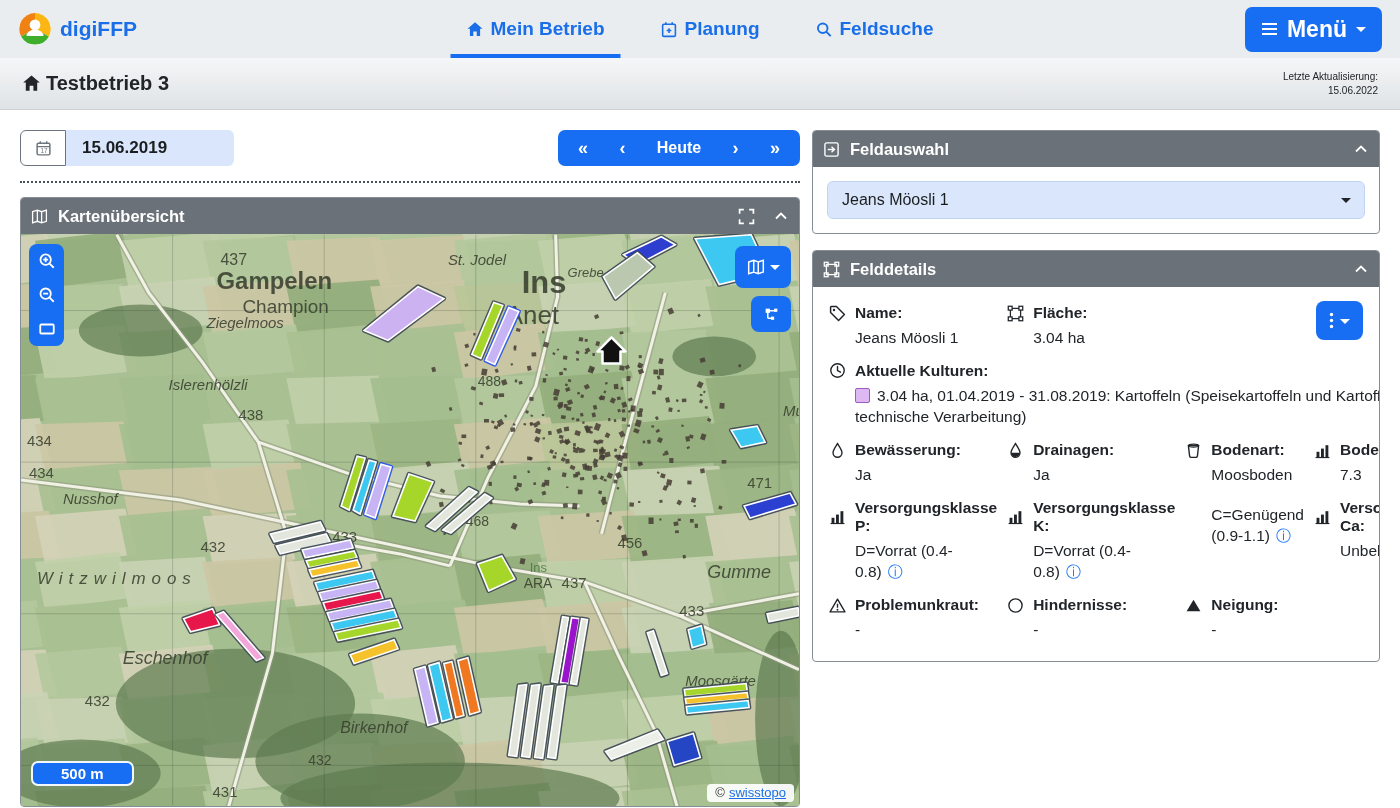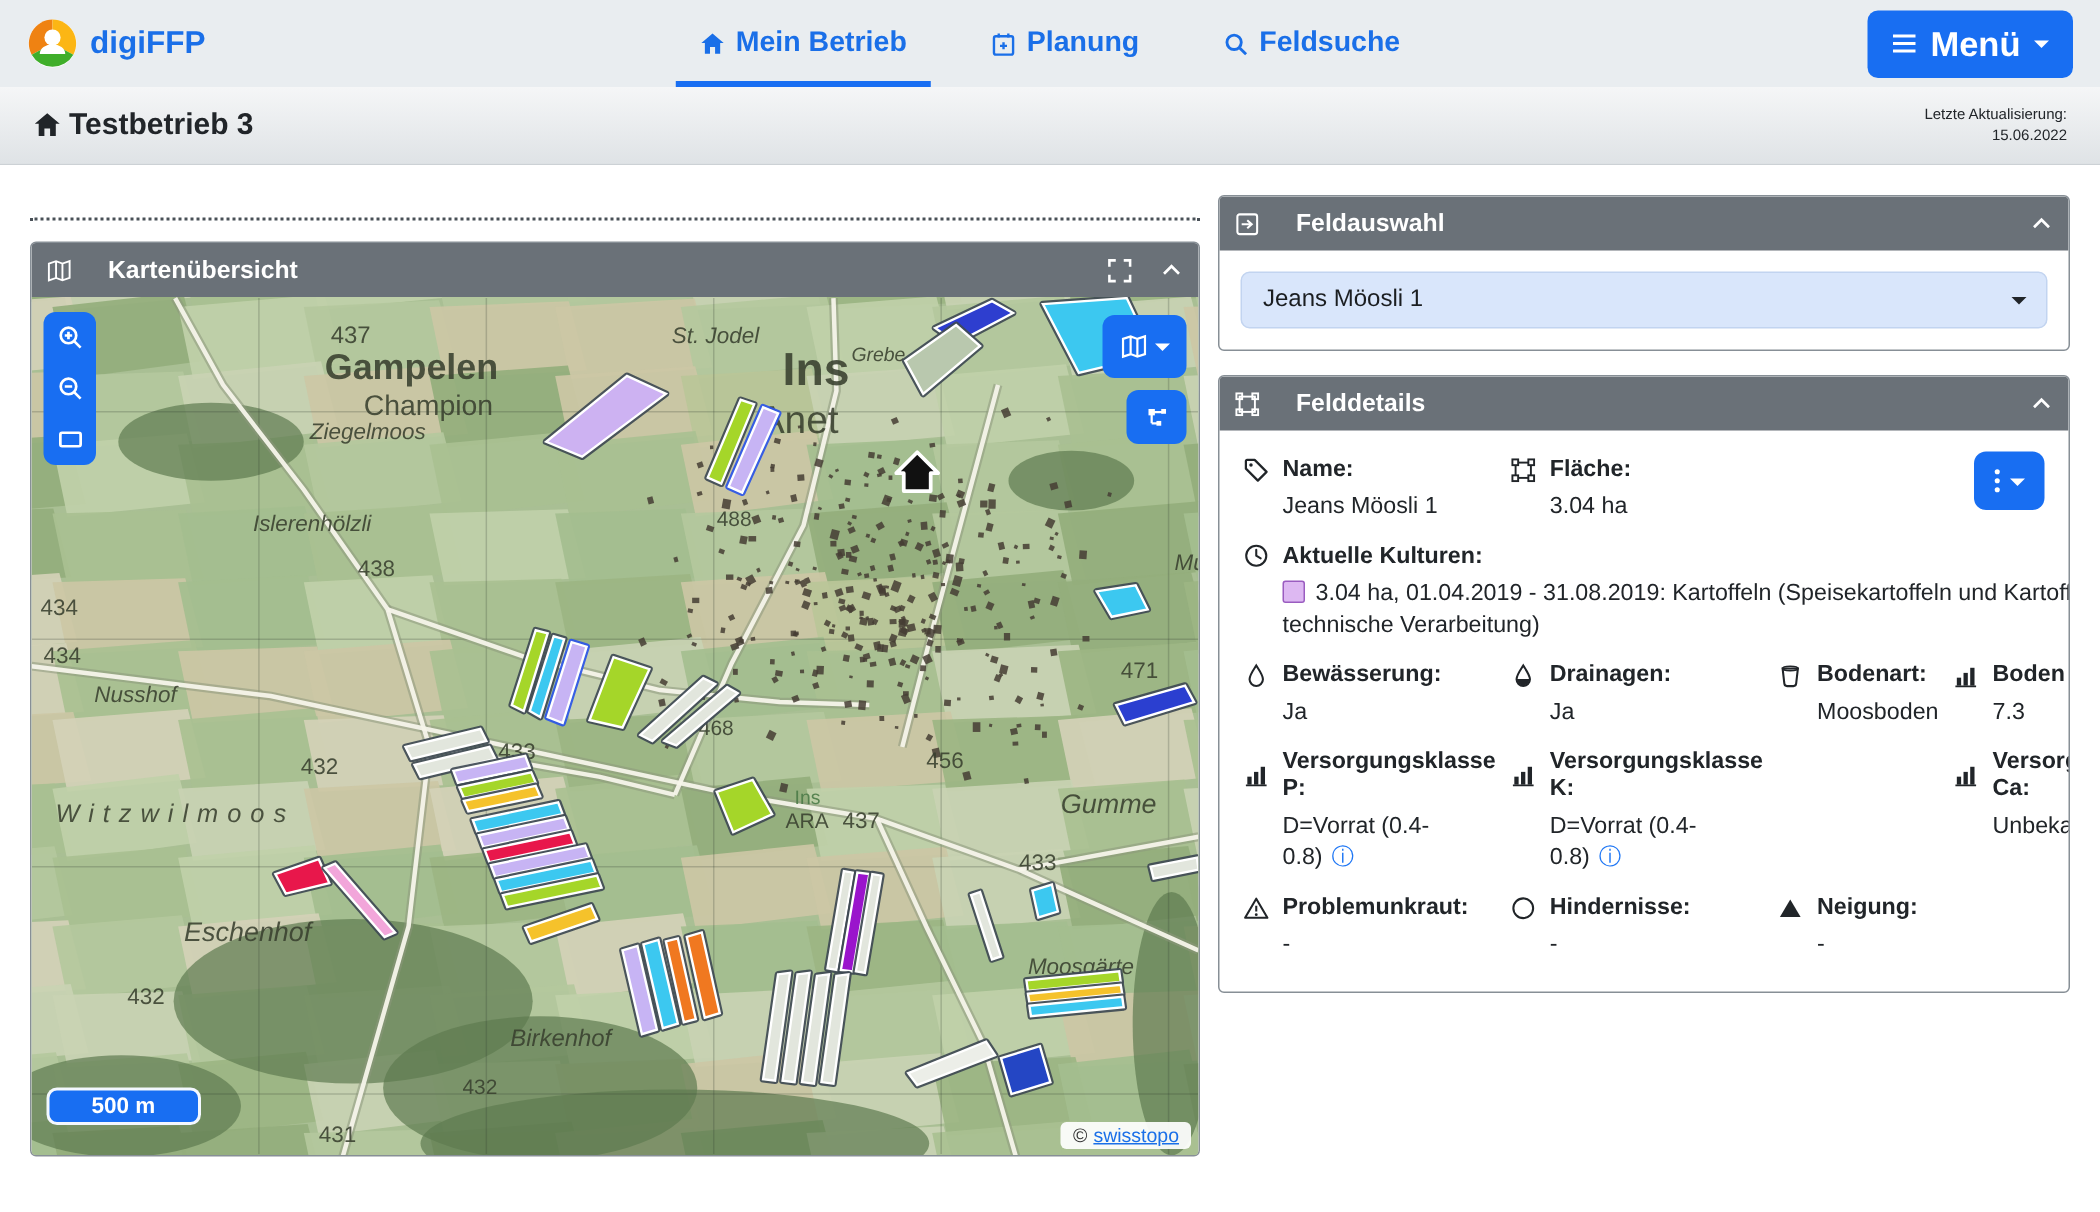"15.06.2019" div.toolbar-row { html: none -> <div> <div> <div> <svg> <rect></rect> <path></path> <text>17</text> </svg> </div> <div>15.06.2019</div> </div> <div> <span>«</span> <span>‹</span> <span>Heute</span> <span>›</span> <span>»</span> </div> </div> }
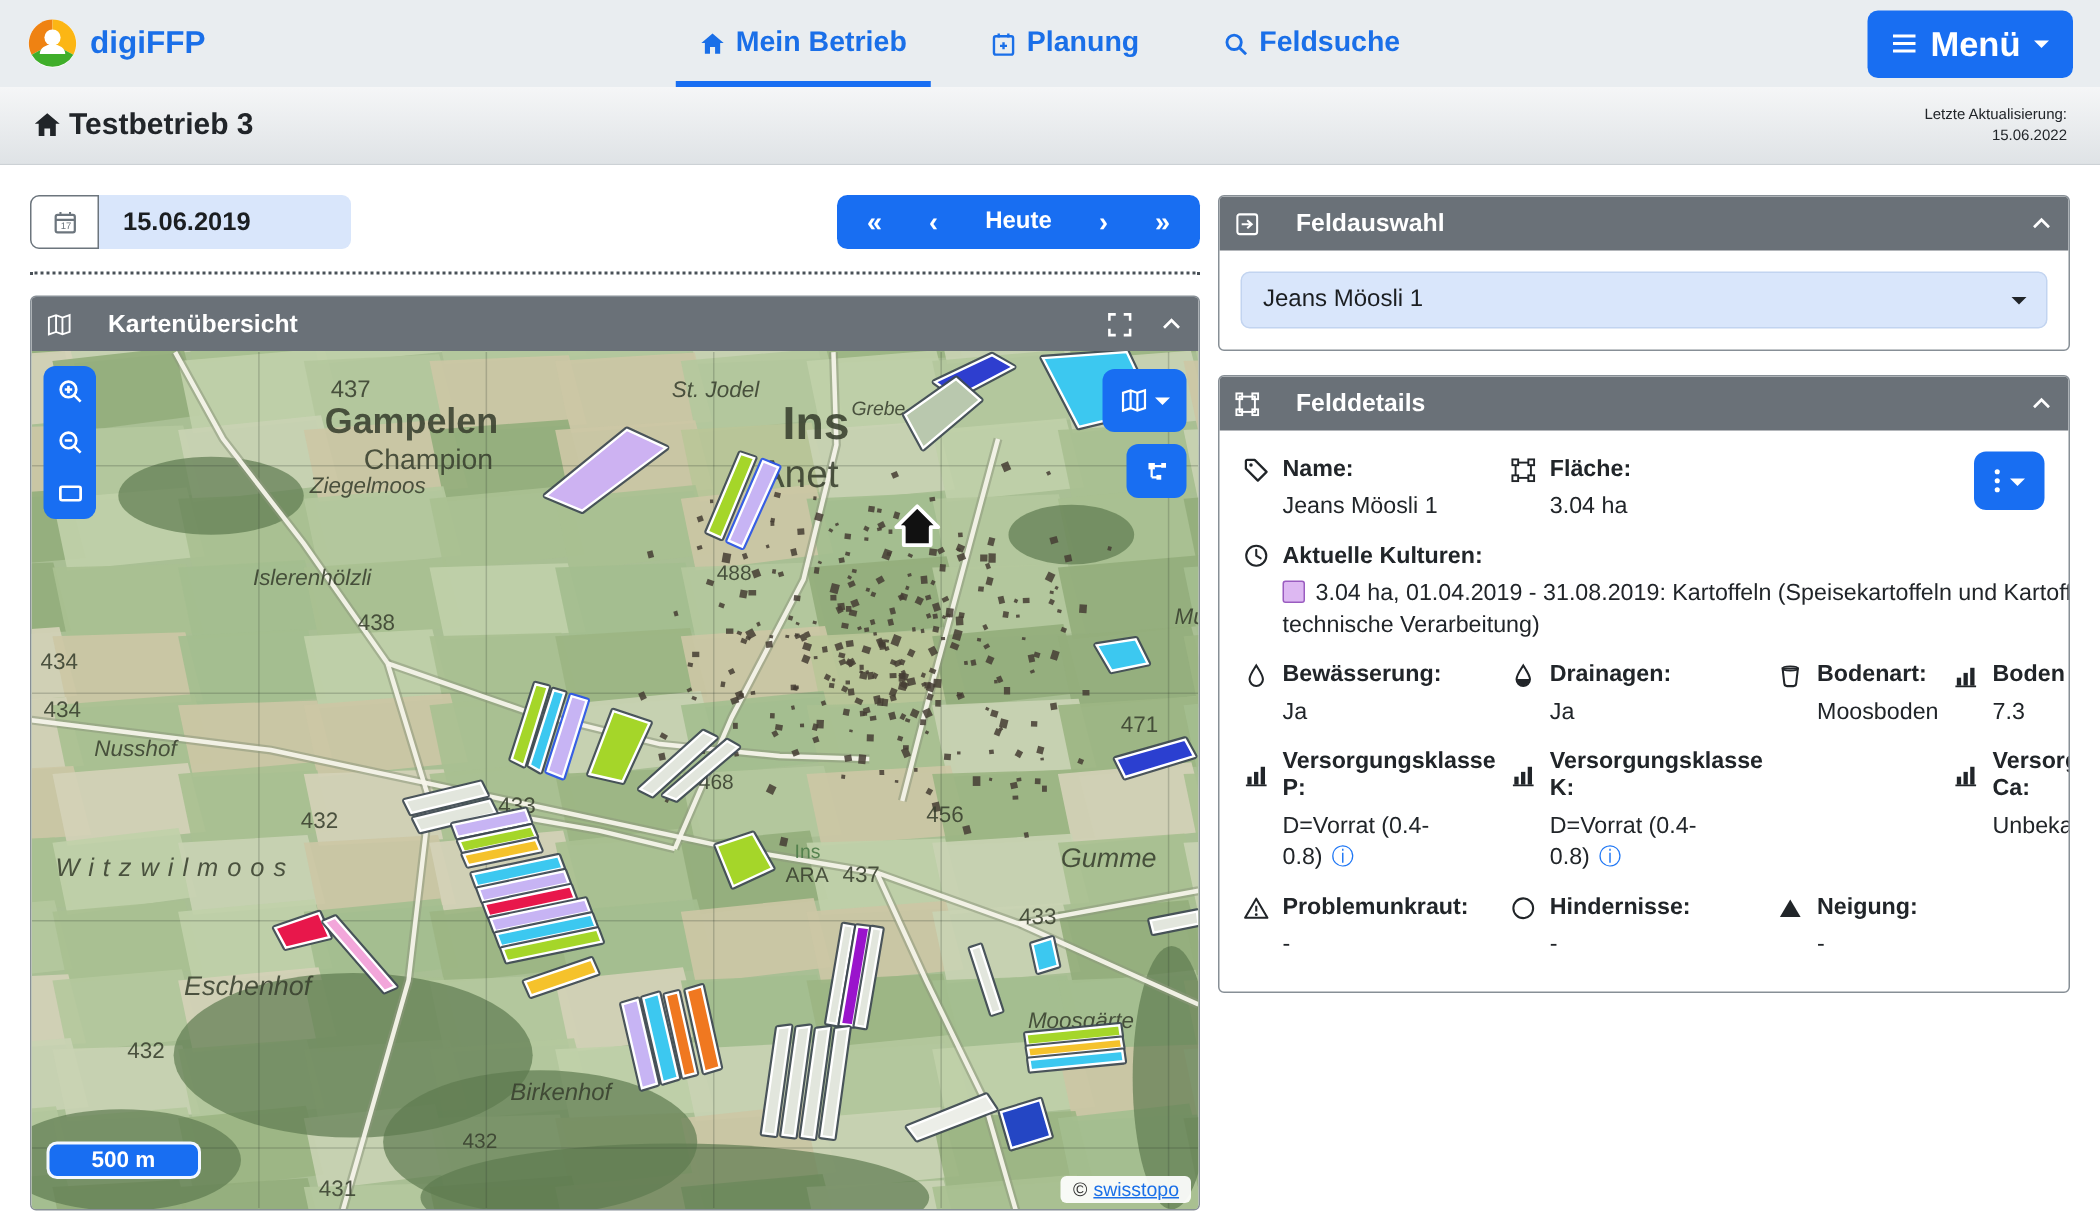"Feldauswahl" .card-header { gap: 24px -> 10px }
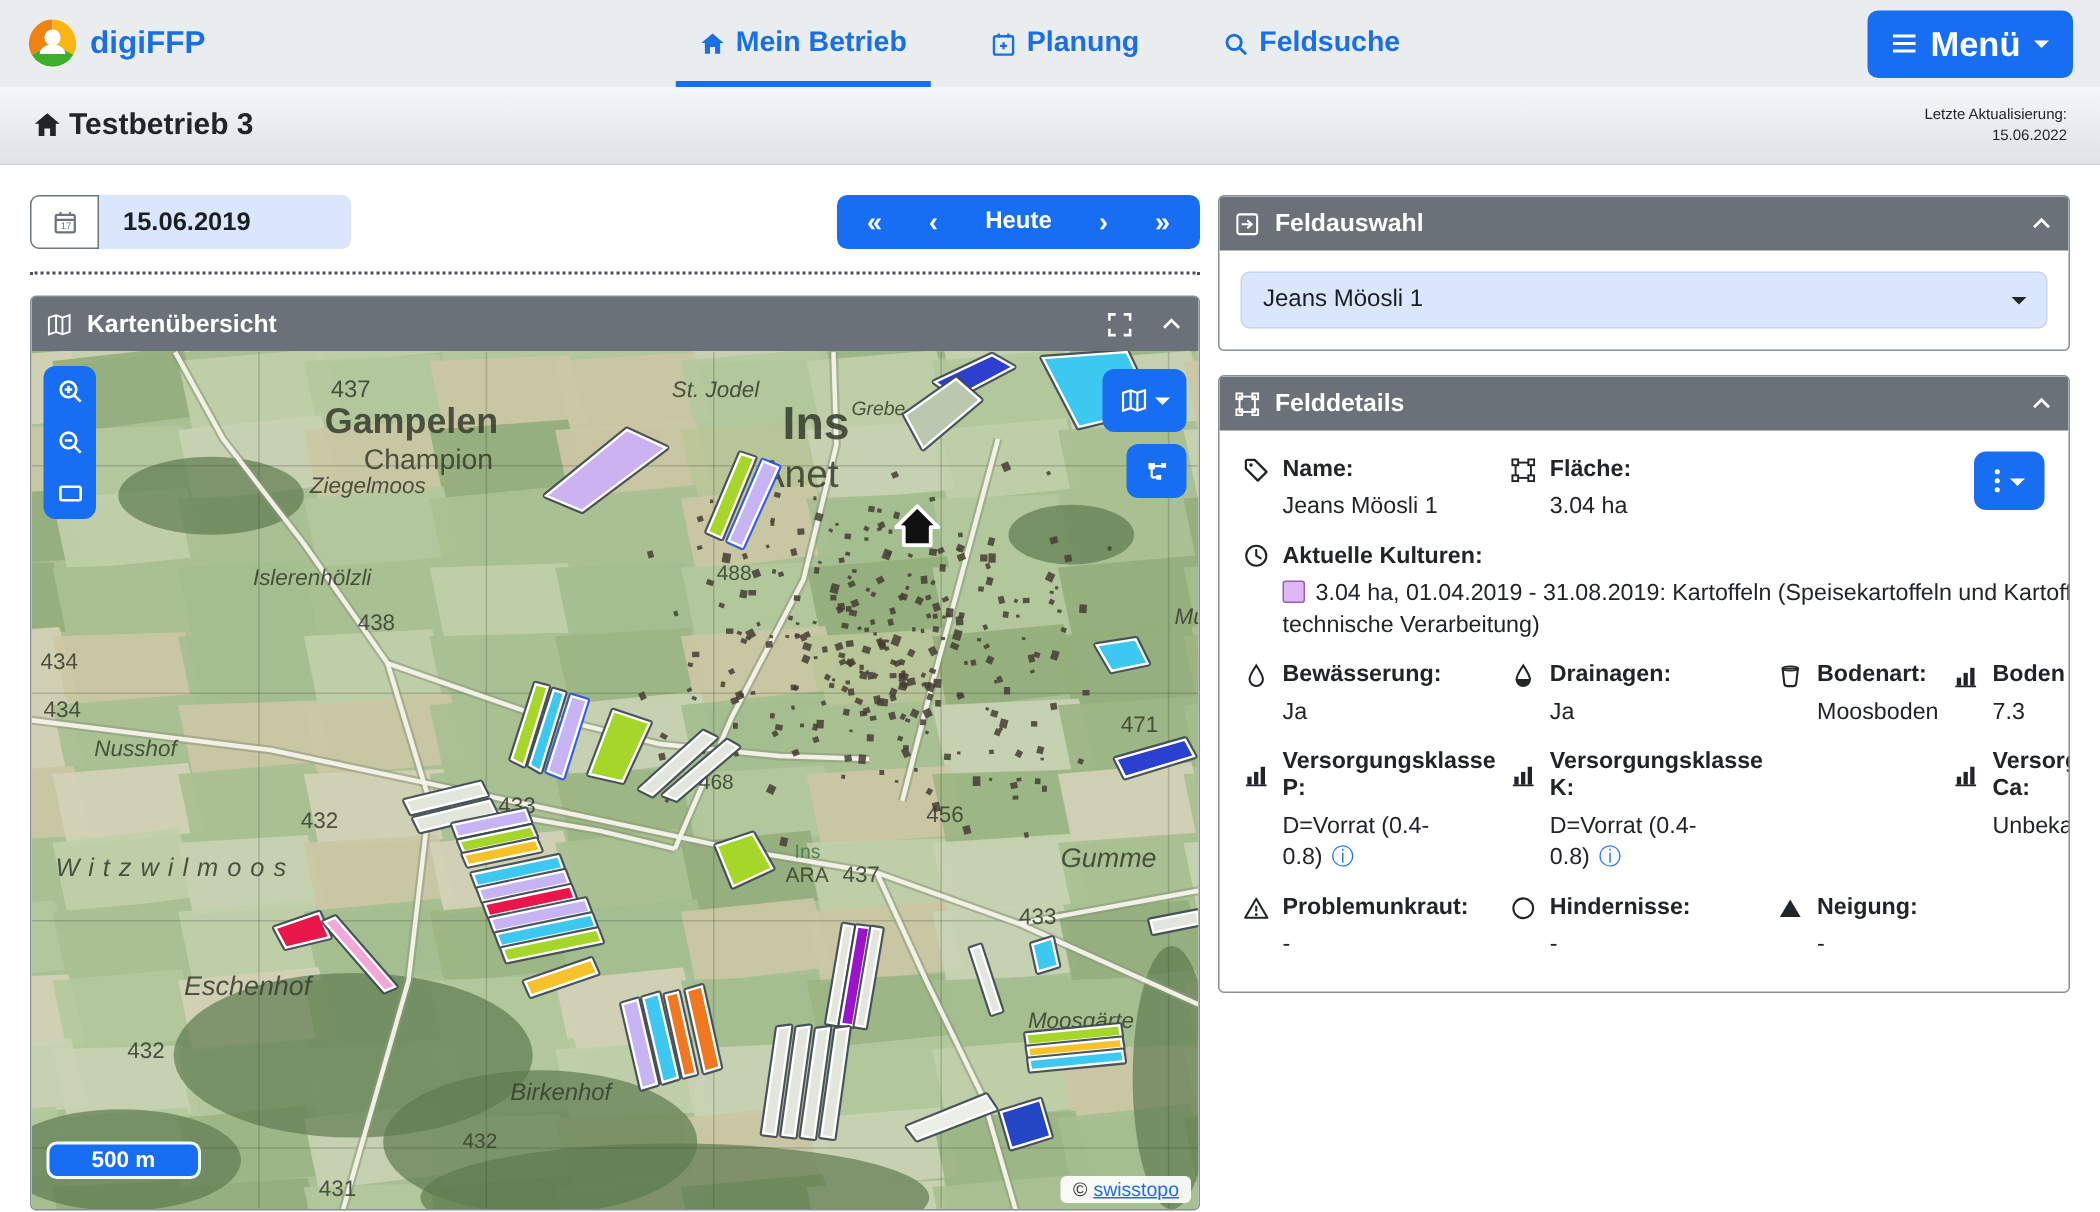"C=Genügend (0.9-1.1) ⓘ" div.val { html: none -> <div>C=Genügend (0.9-1.1)<span>ⓘ</span></div> }
